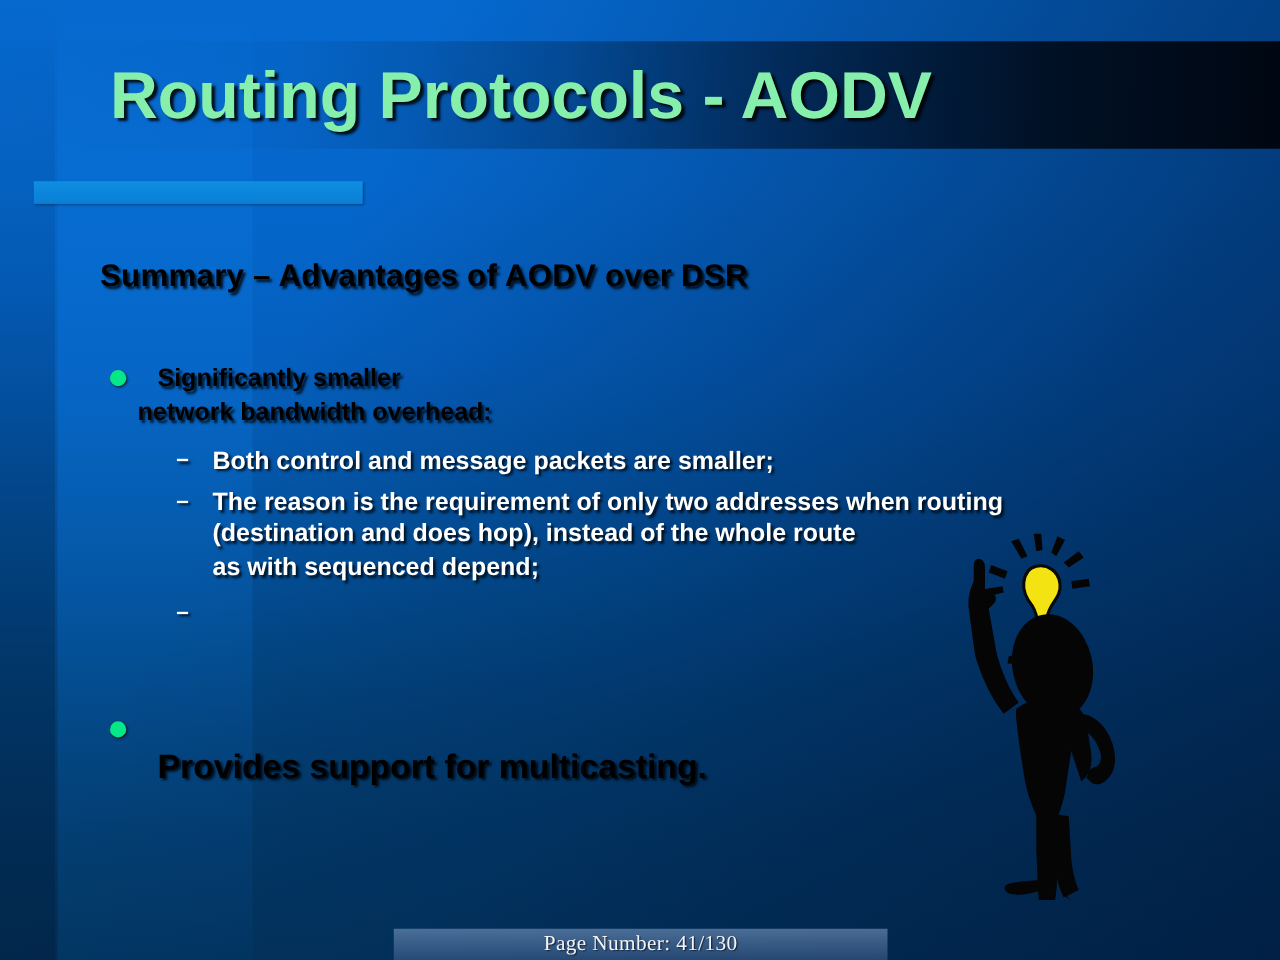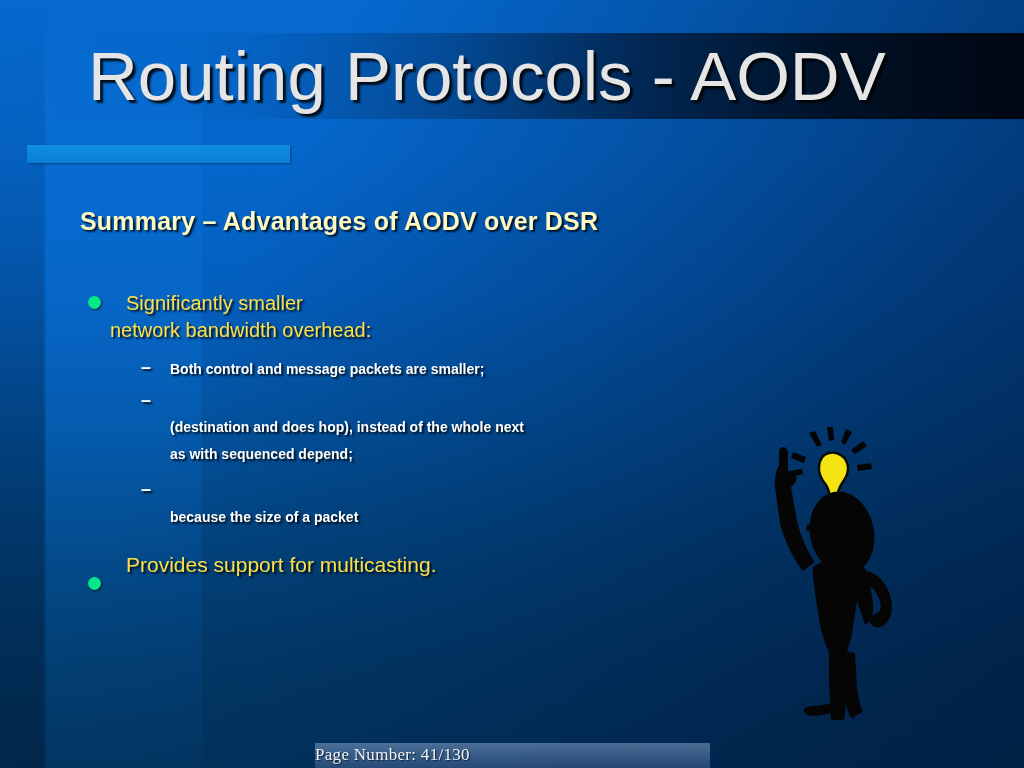"Routing Protocols - AODV" .slide-title { color: #e5e5e5 -> #86efac; font-size: 69px -> 53px; font-weight: normal -> bold }
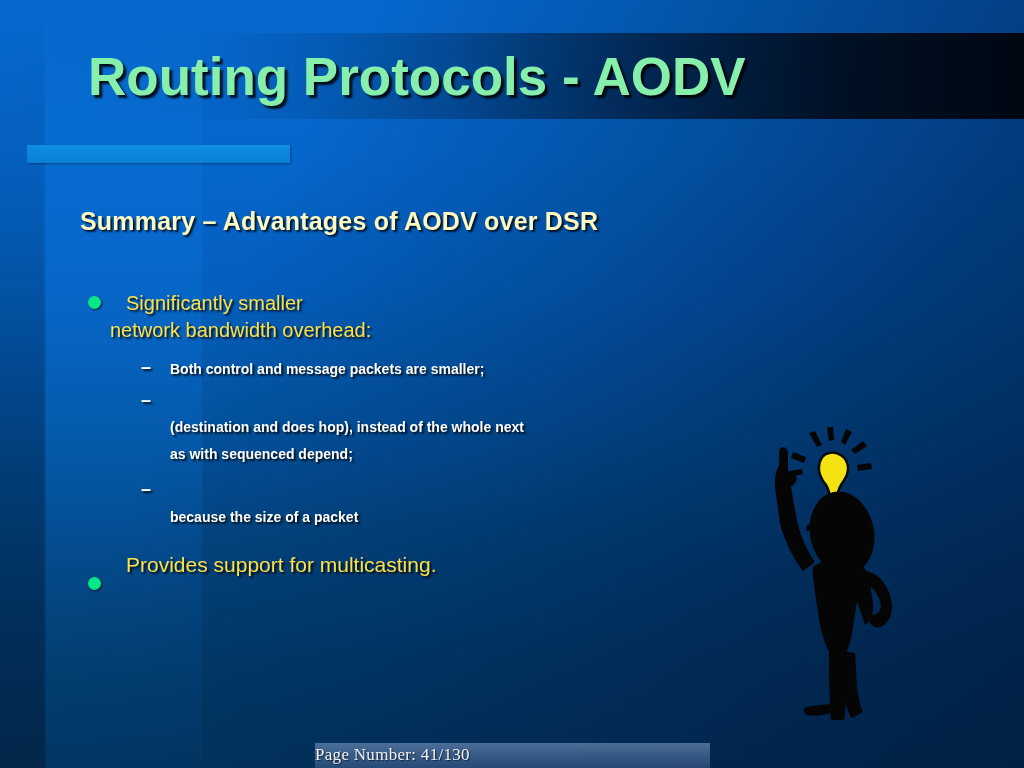"Summary – Advantages of AODV" .subhead { color: #fef9c3 -> #000000 }
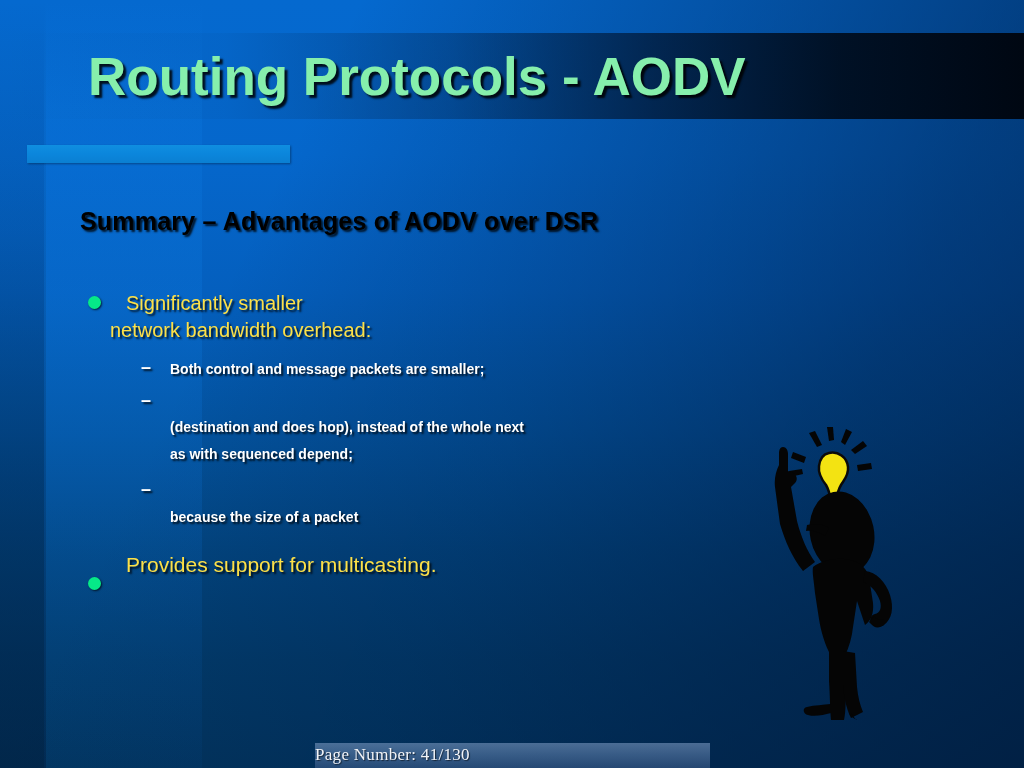"Significantly smaller" .bullet-l1 { color: #fde047 -> #000000; font-weight: normal -> bold }
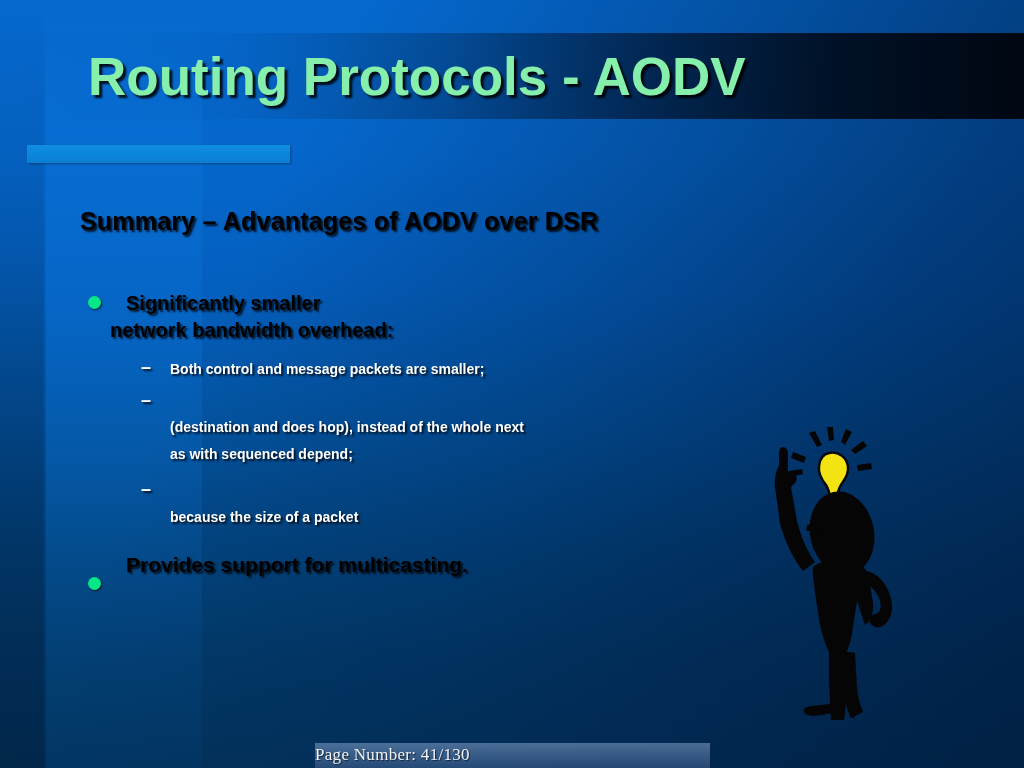"Both control and message packets" .bullet-l2 { font-size: 14px -> 20px }
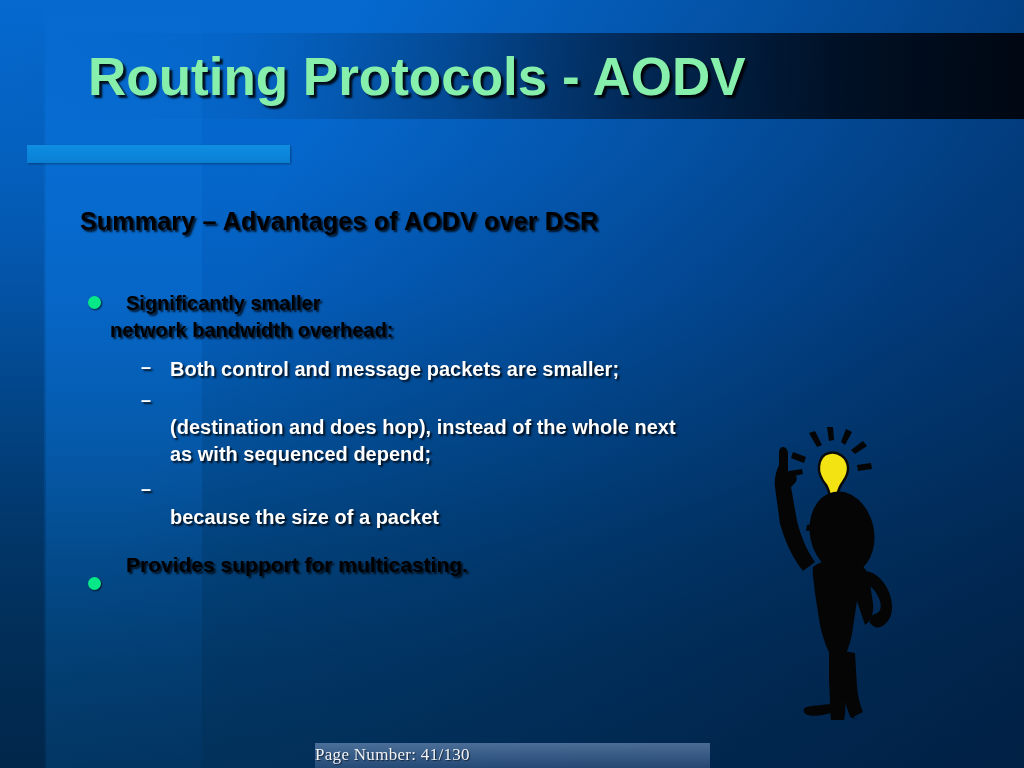"The reason is the requirement" div.bullet-l2 { html: none -> <div><span>The reason is the requirement of only two addresses when routing</span></div> }
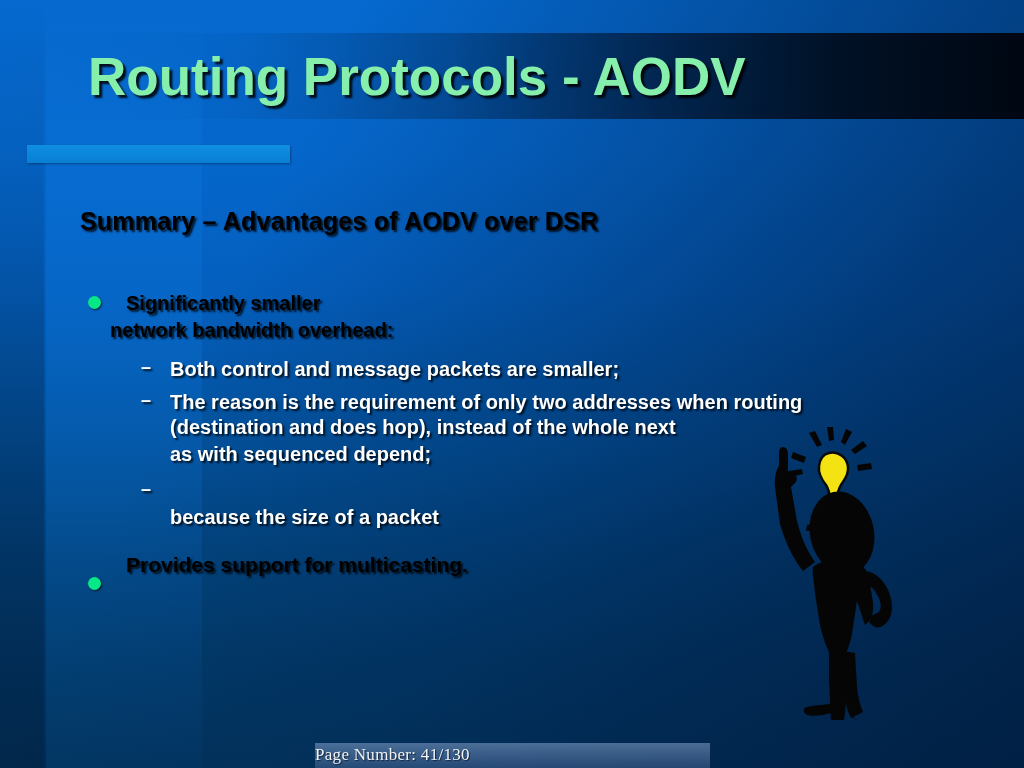"), instead of the whole" span { text: next -> route }
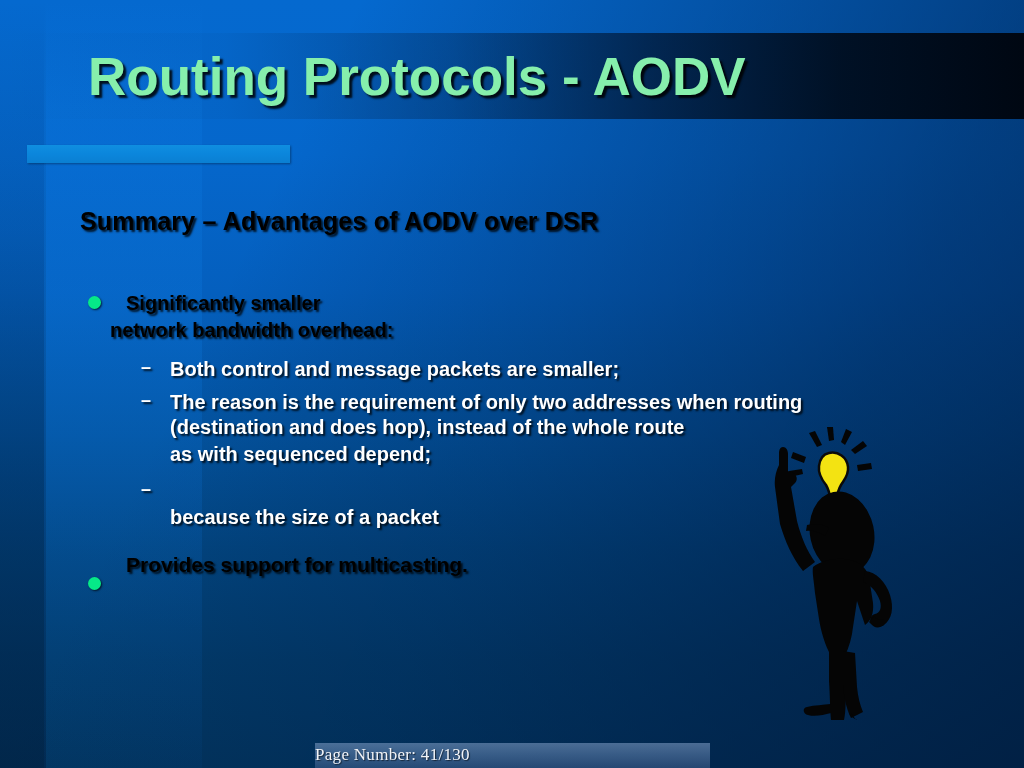"because the size of a" div.bullet-l2 { html: <div><span>because the size of a packet</span></div> -> none }
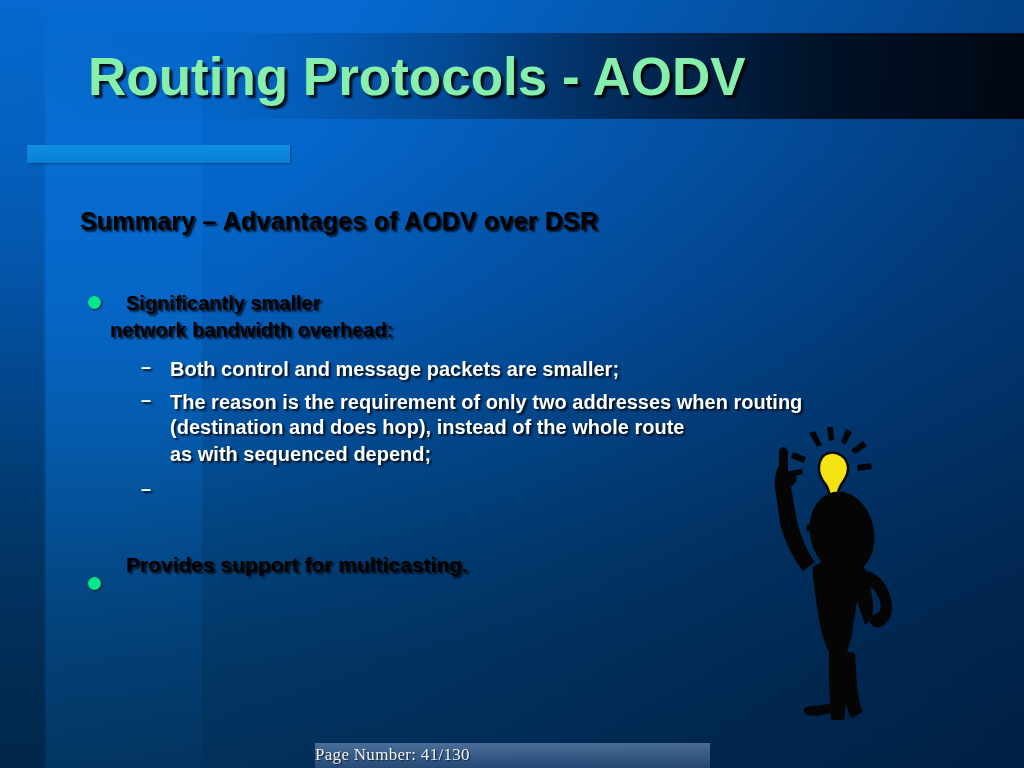"Provides support for multicasting." div.bullet-l1 { font-size: 21px -> 27px; top: 552px -> 600px }
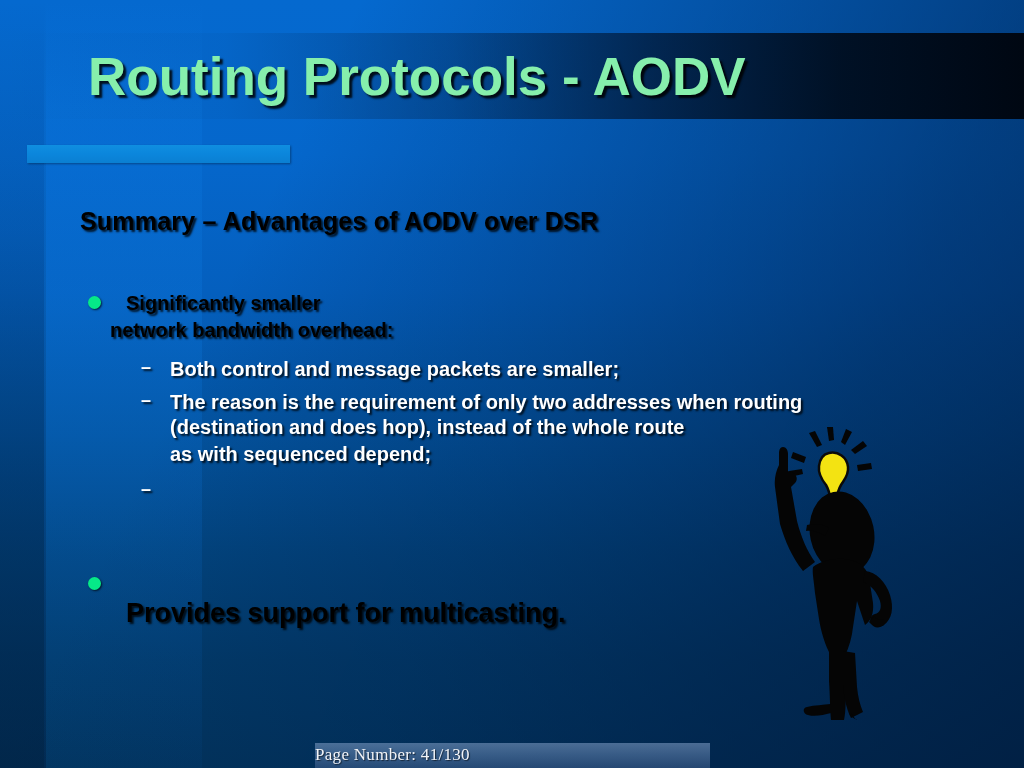"Page Number: 41/130" .footer-text { text-align: none -> center }
